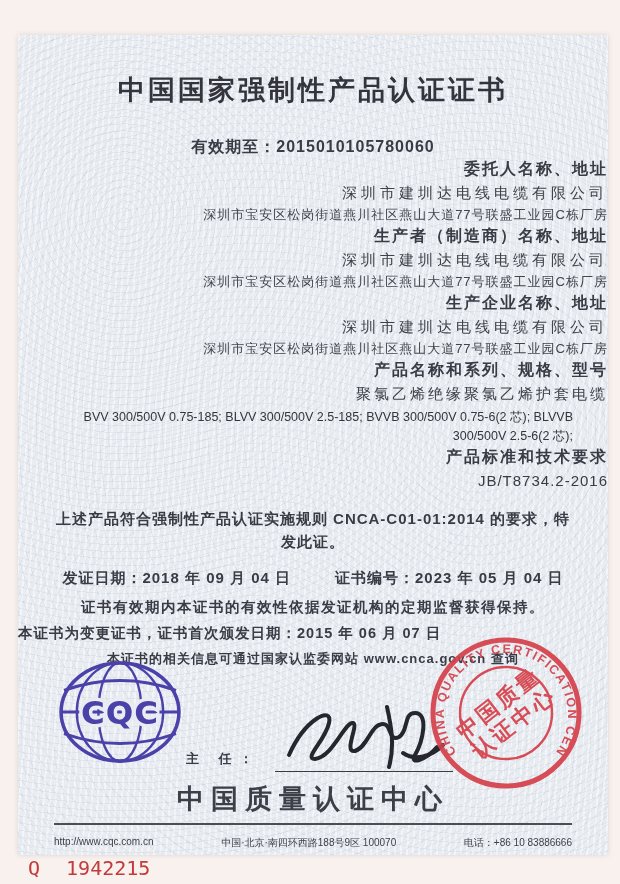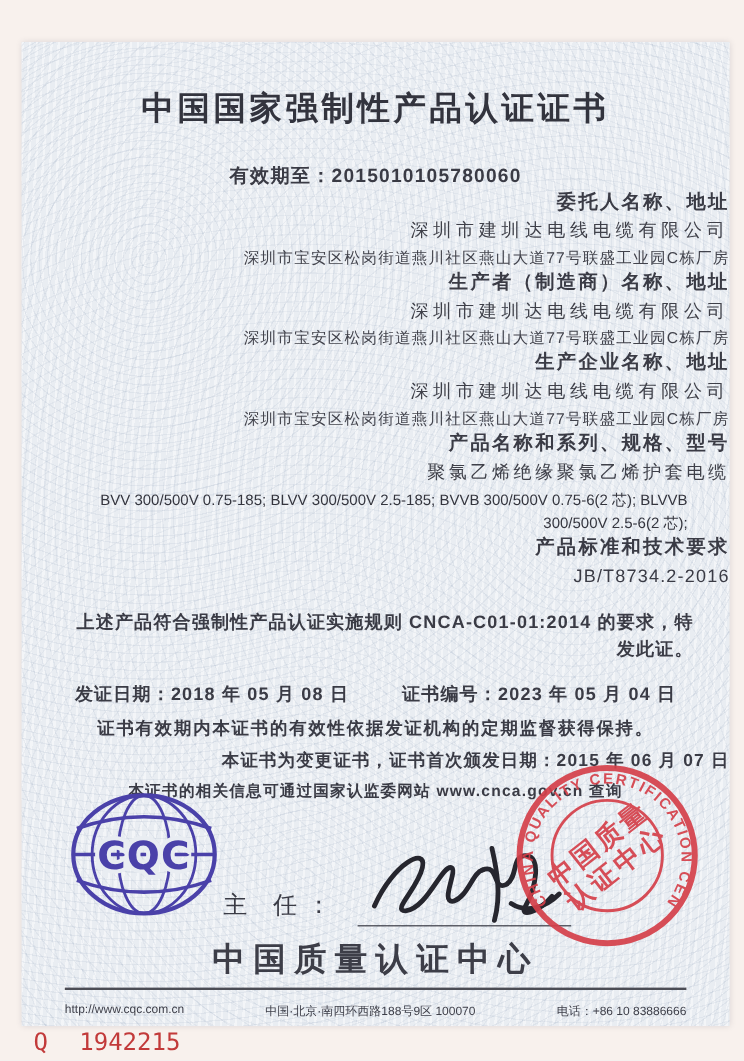"上述产品符合强制性产品认证实施规则 CNCA-C01-01:2014" .compliance { text-align: right -> center }
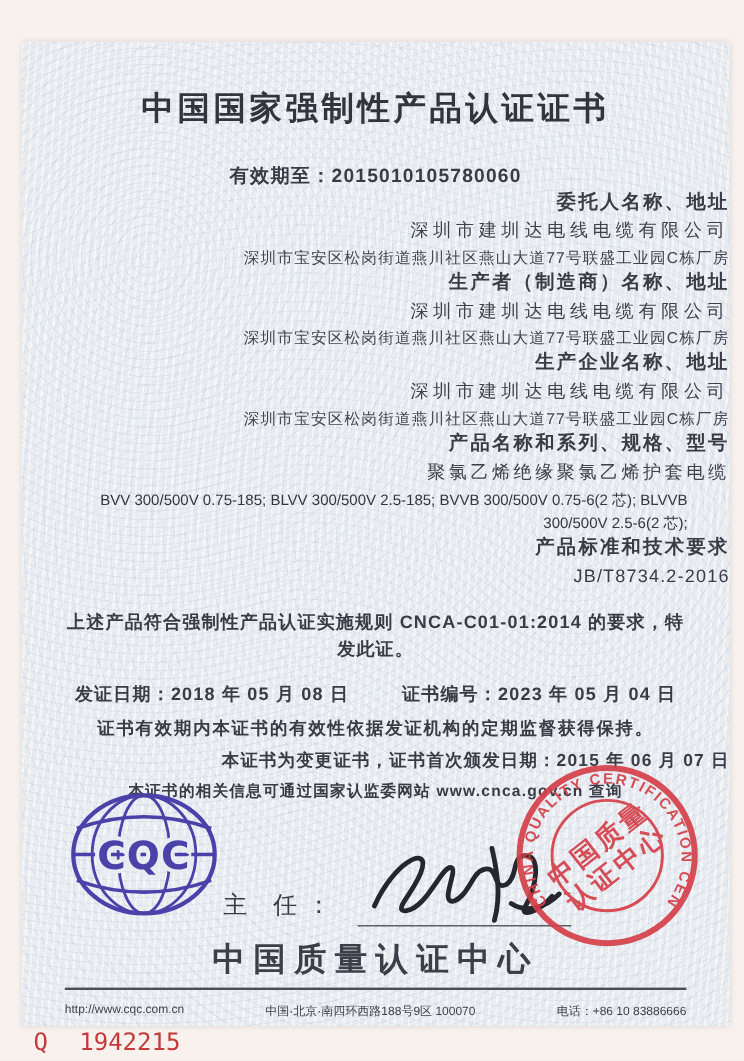"2018 年 05 月 08" span { text: 05 月 08 -> 09 月 04 }
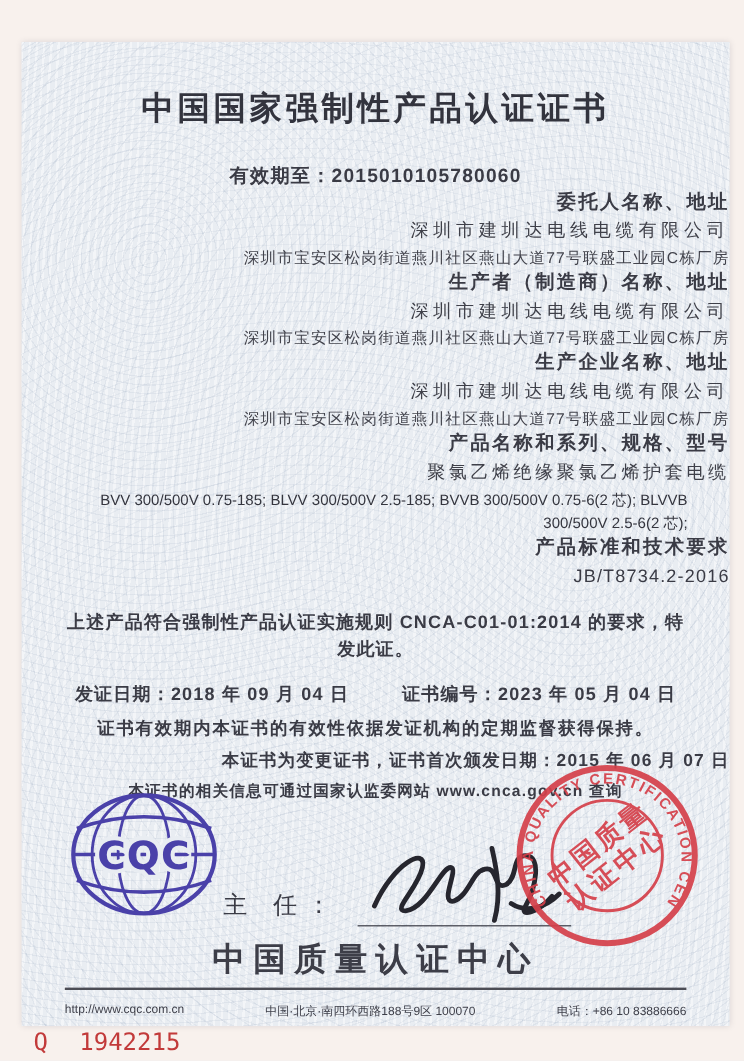"本证书为变更证书，证书首次颁发日期：2015 年 06 月 07" .stmt2 { text-align: right -> left }
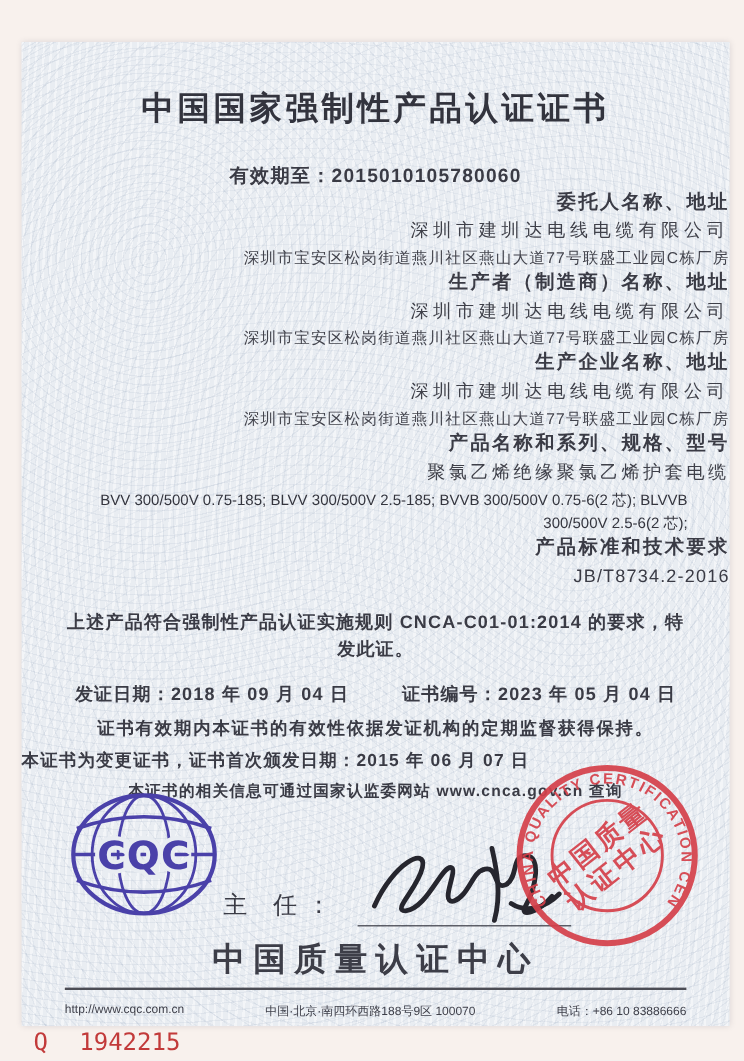"主 任：" .director-label { font-size: 20px -> 13px; font-weight: 400 -> 700 }
